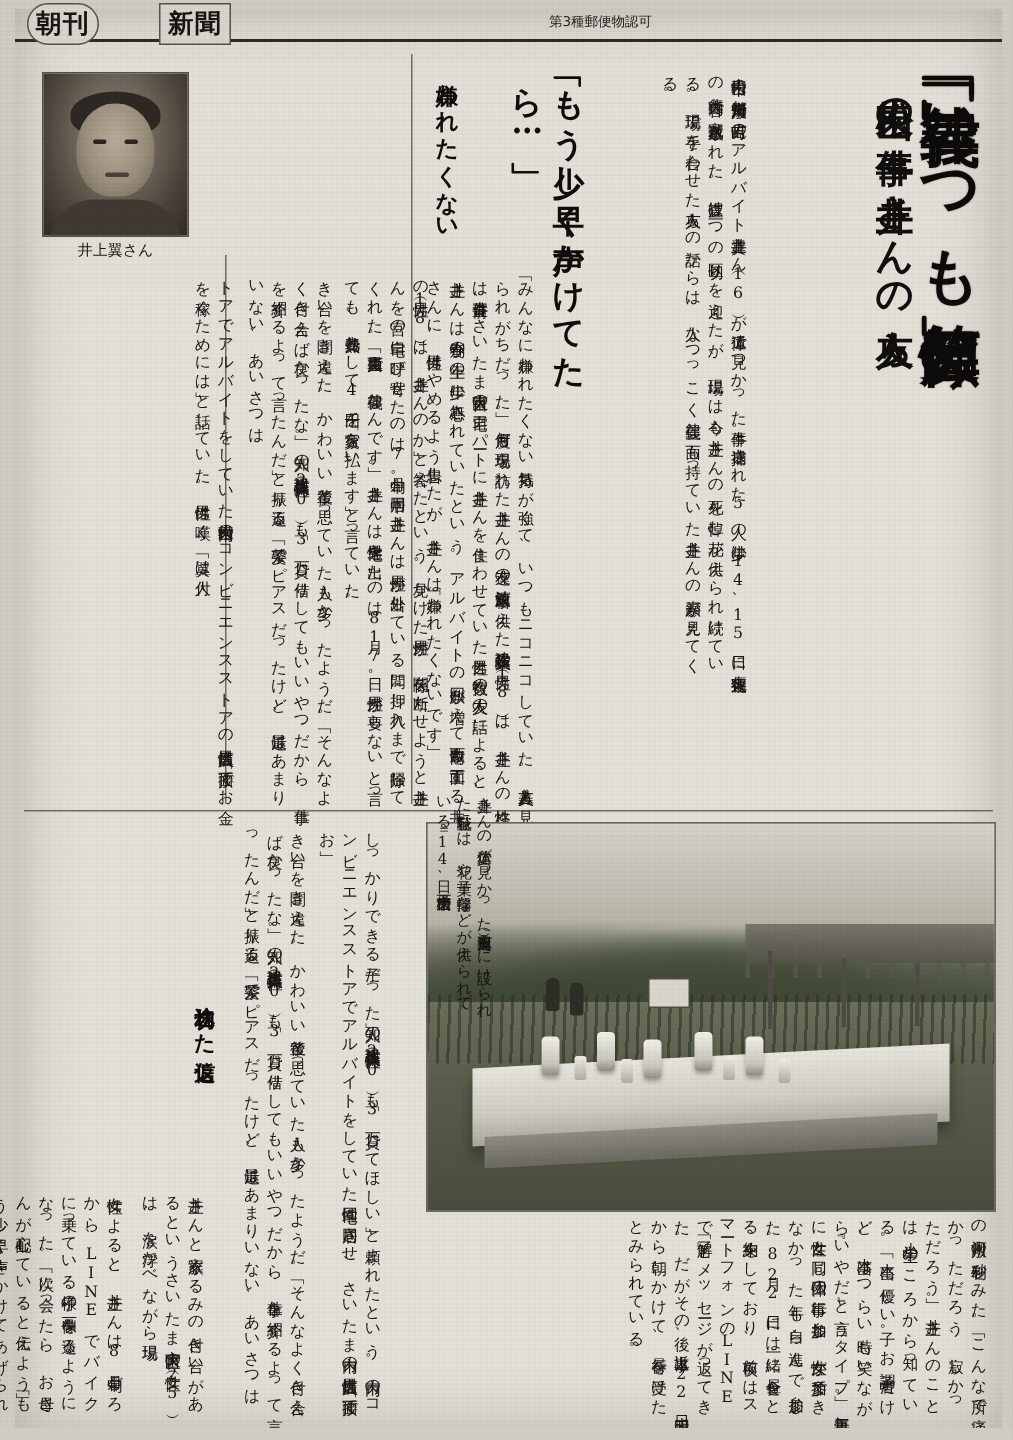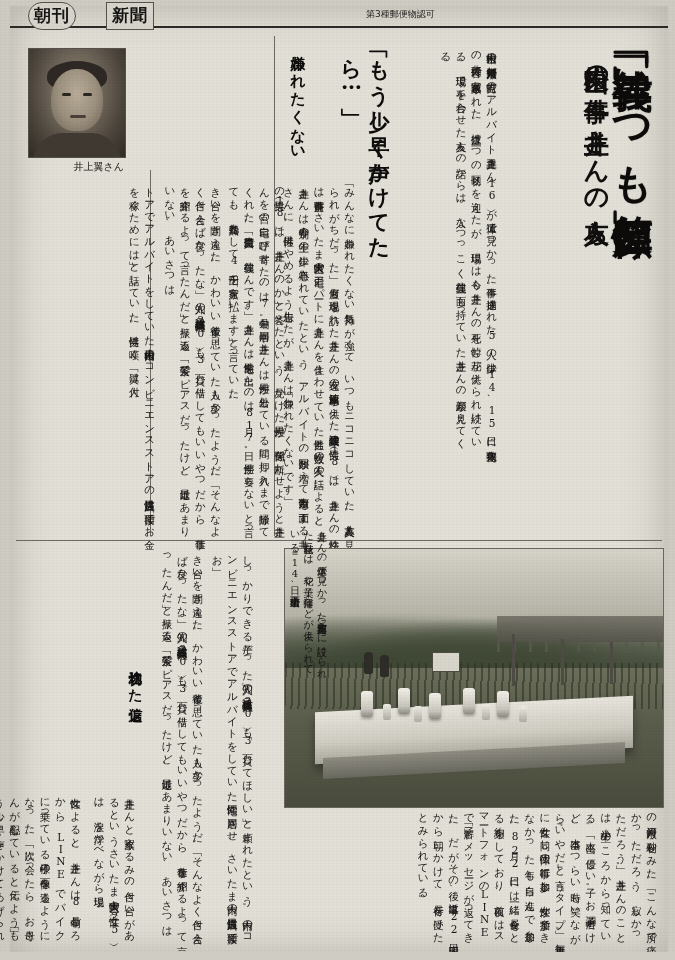"朝刊" .mh-box.a { left: 18px -> 8px }
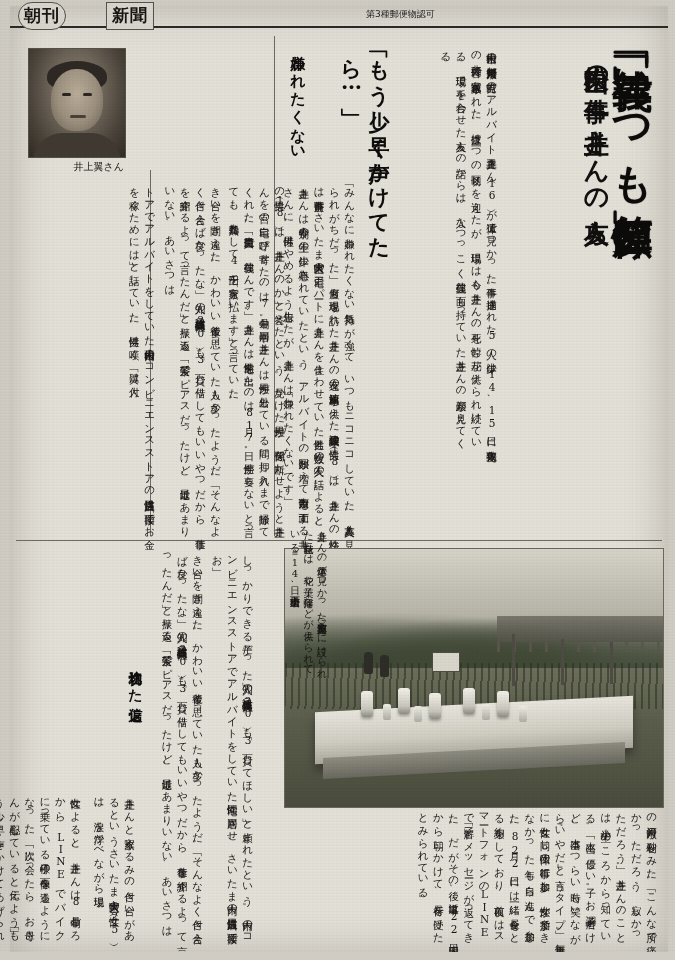"井上翼さん" .caption-portrait { text-align: right -> center }
